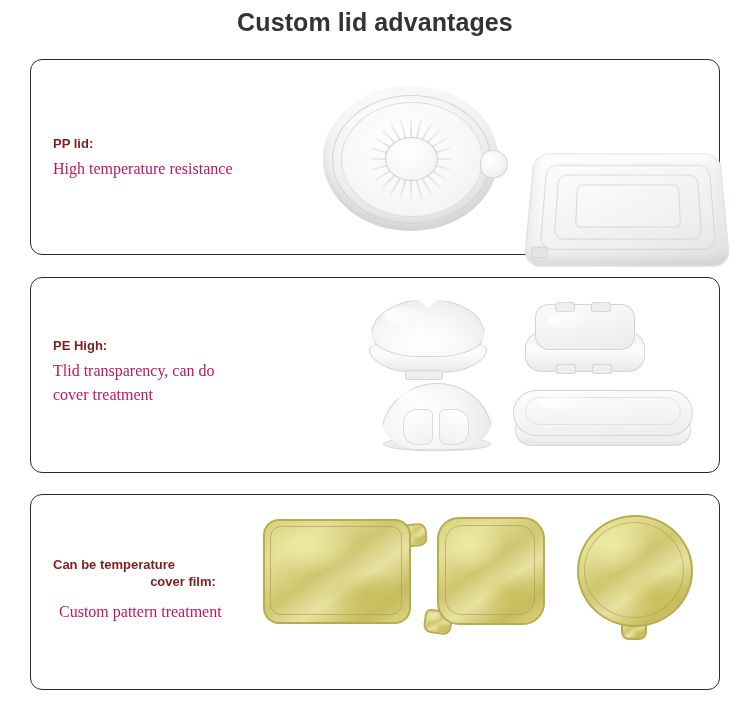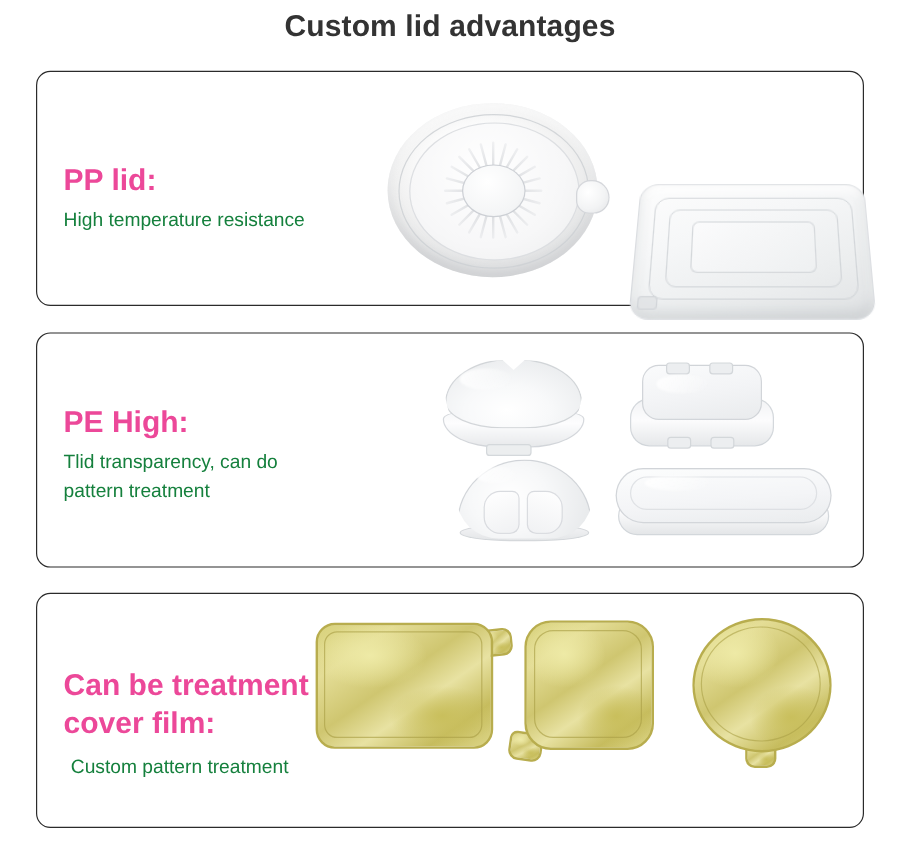"PP lid:" .panel-heading { color: #ec4899 -> #7f1d1d; font-size: 25px -> 13px }
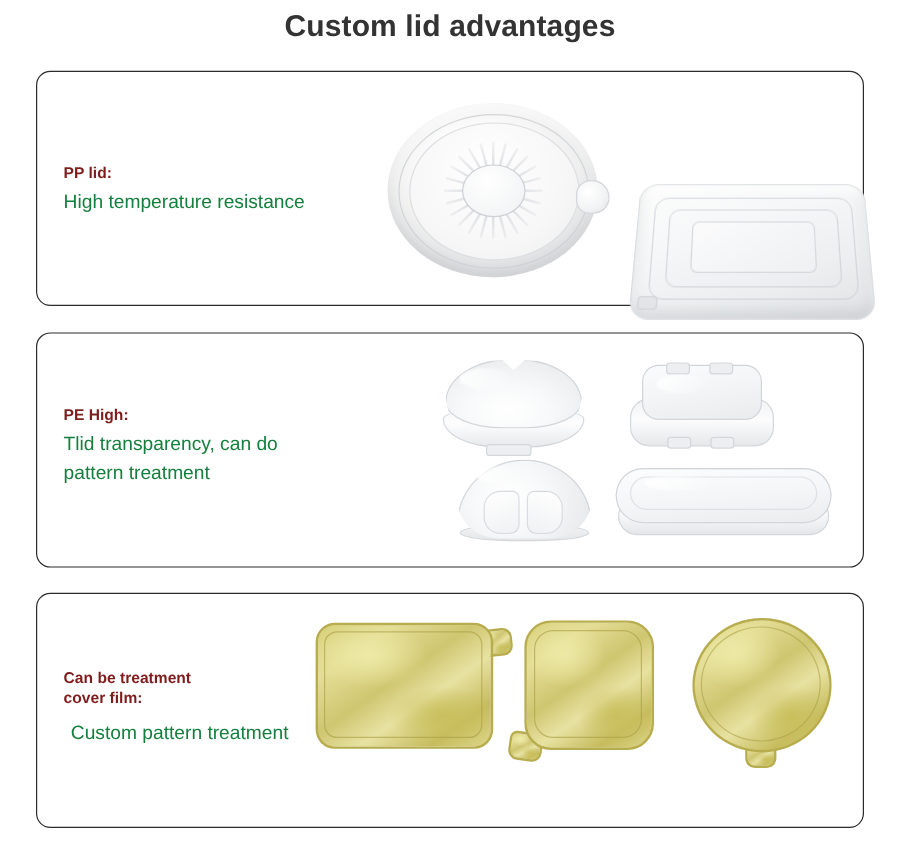"High temperature resistance" .panel-sub { color: #15803d -> #be185d; font-family: none -> Liberation Serif, serif }
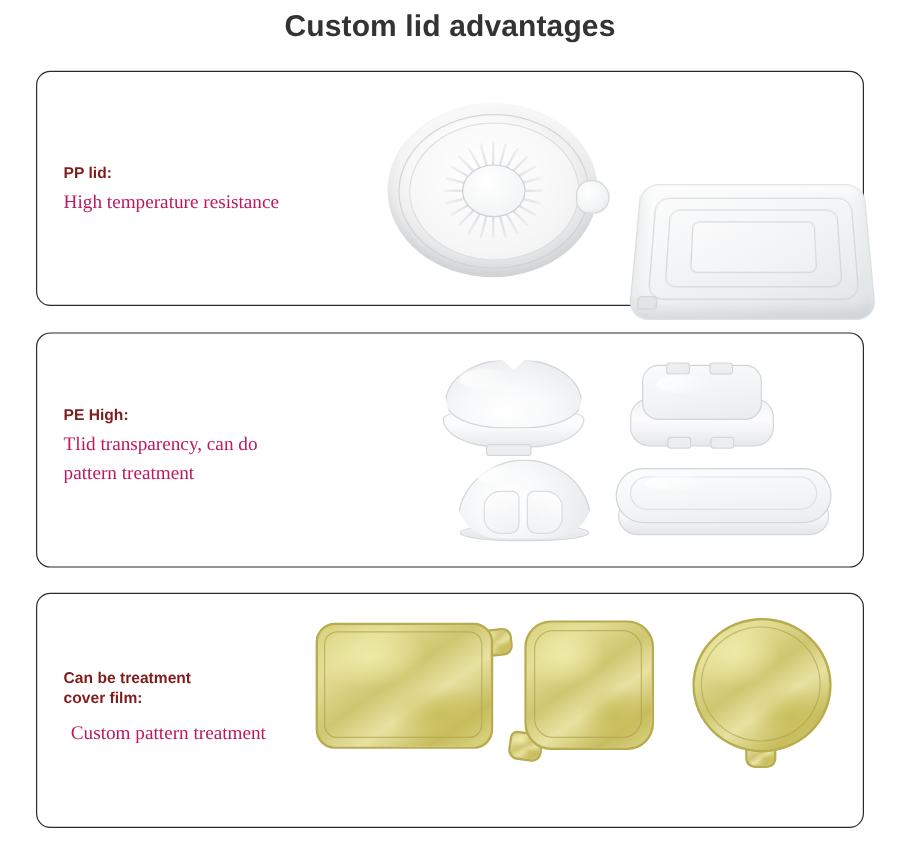"pattern treatment" p.panel-sub { text: pattern -> cover }
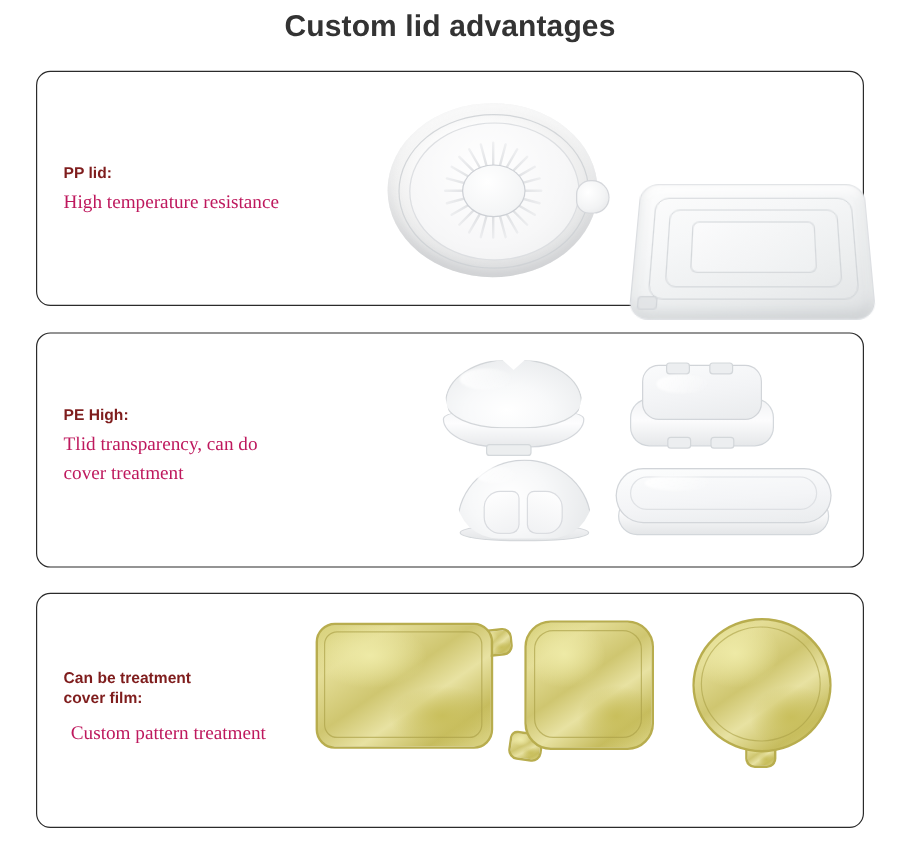"Can be treatment" p.panel-heading { text: treatment -> temperature }
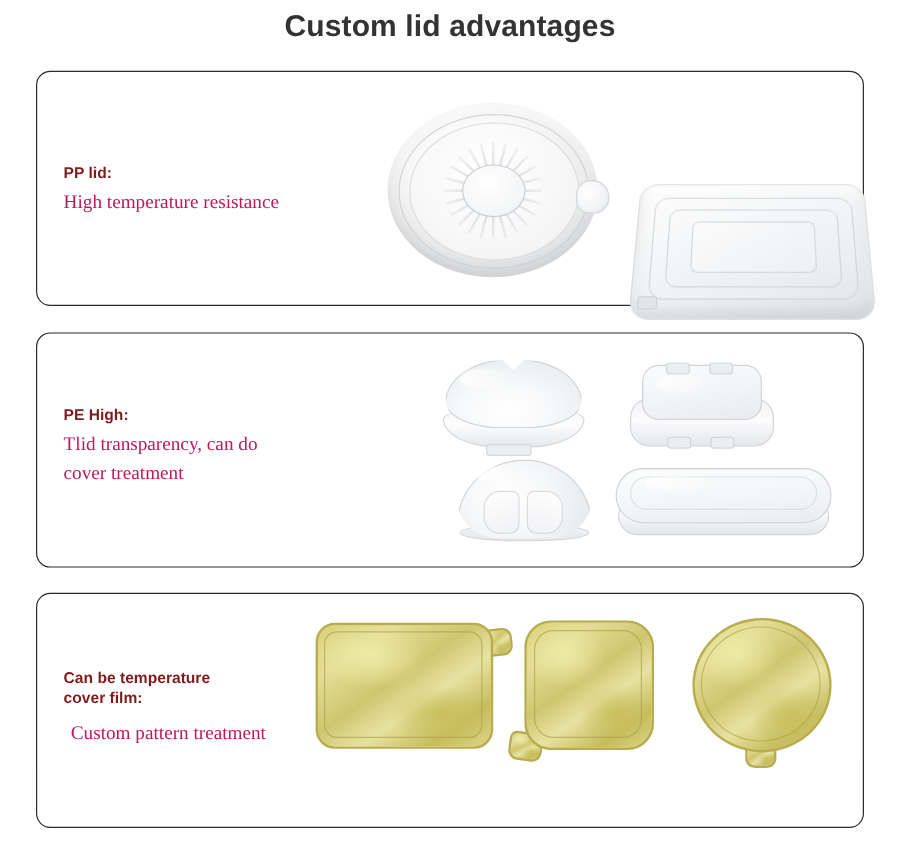"cover film:" p.panel-heading { text-align: none -> center }
